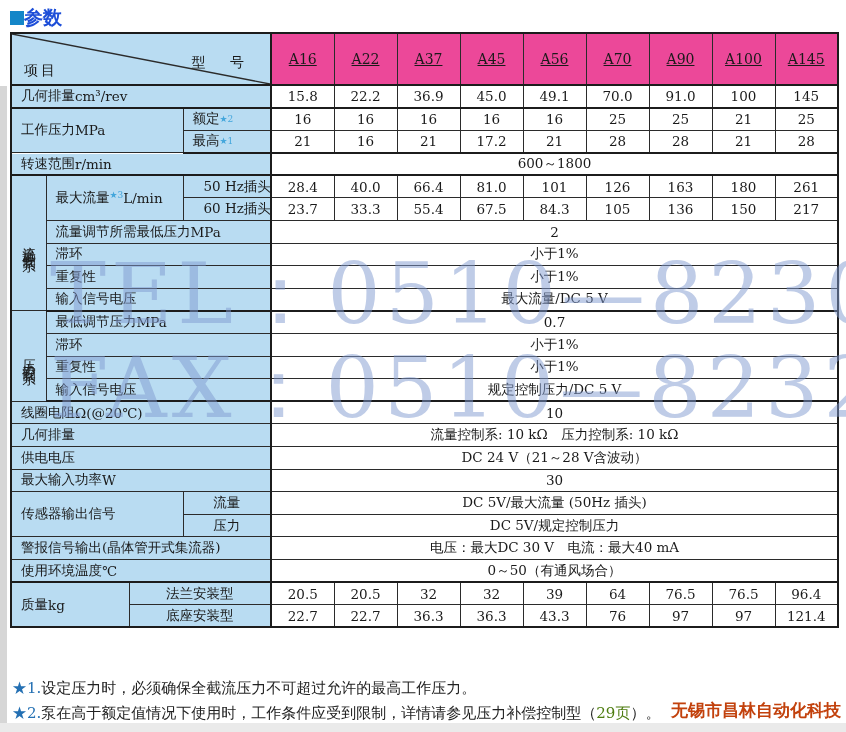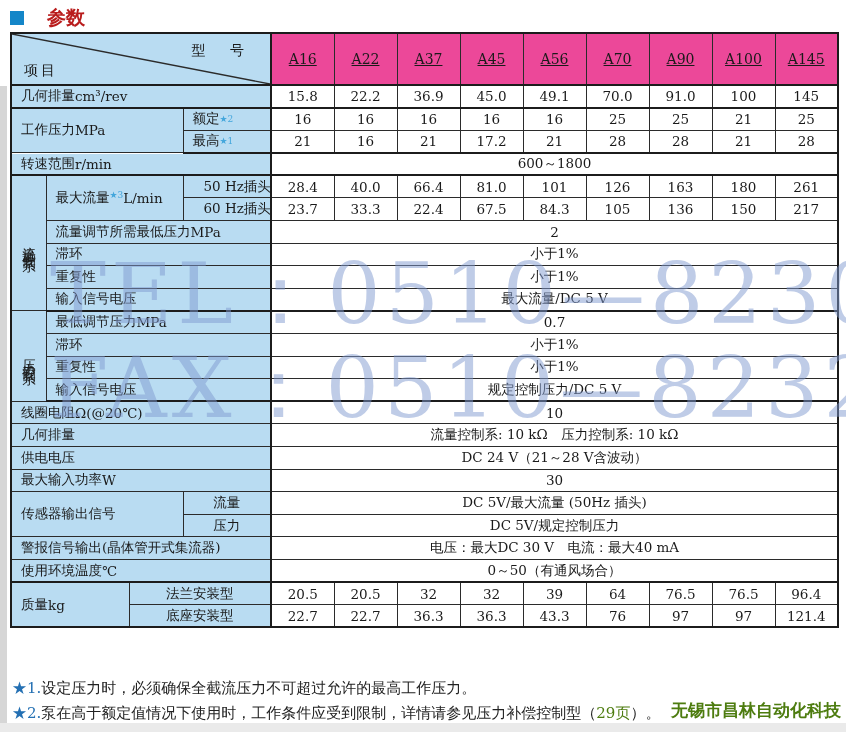"参数" .title { color: #b91c1c -> #1d4ed8; gap: 23px -> 0 }
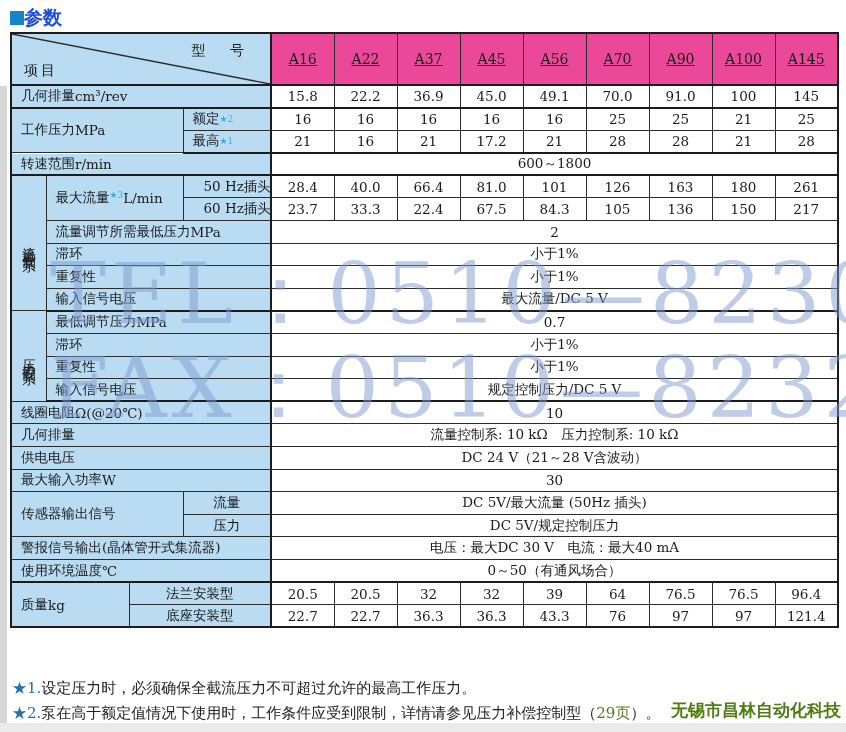"型 号" td.diag .model-lbl { top: 8px -> 20px }
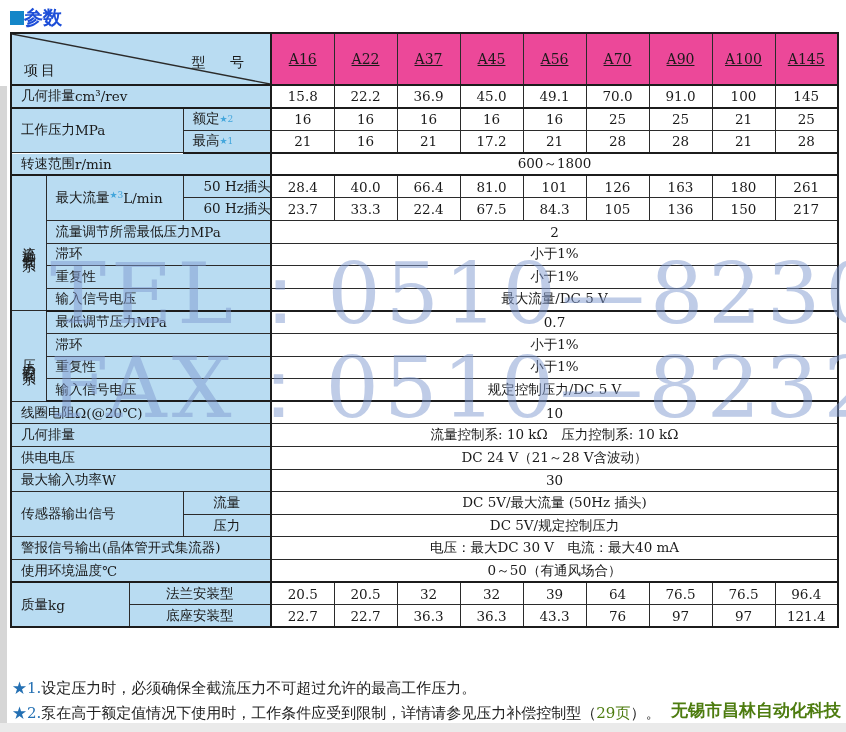"22.4" td { text: 22.4 -> 55.4 }
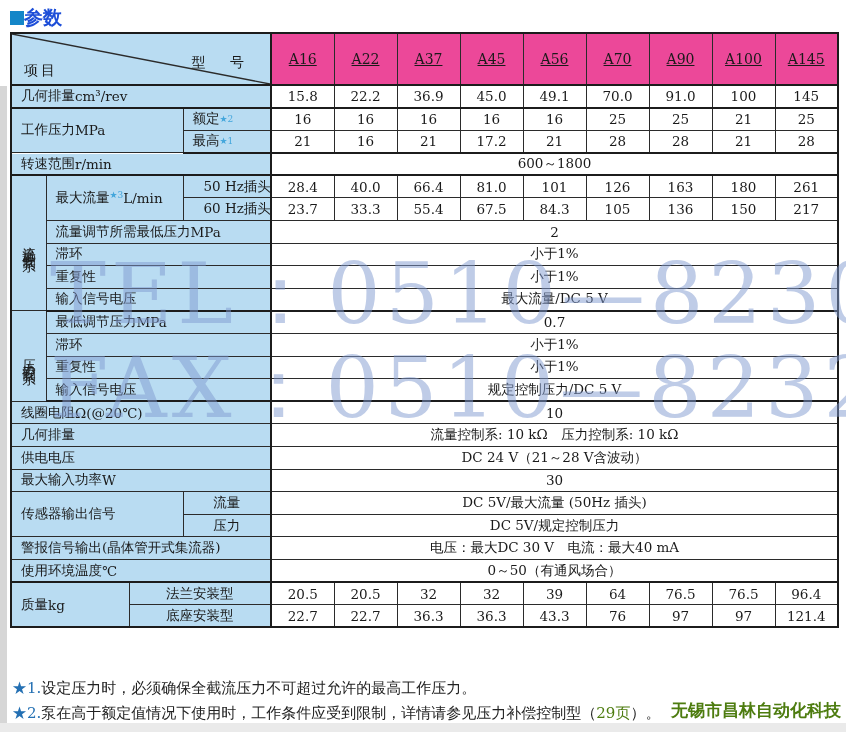"无锡市昌林自动化科技" .company { color: #4d7c0f -> #c2410c }
